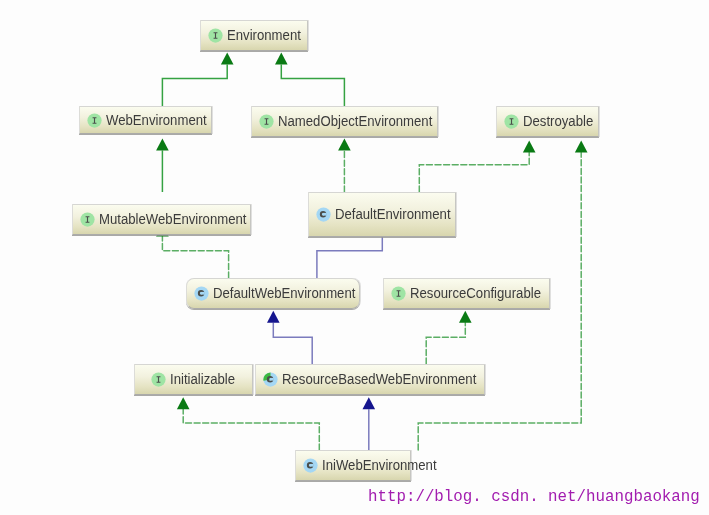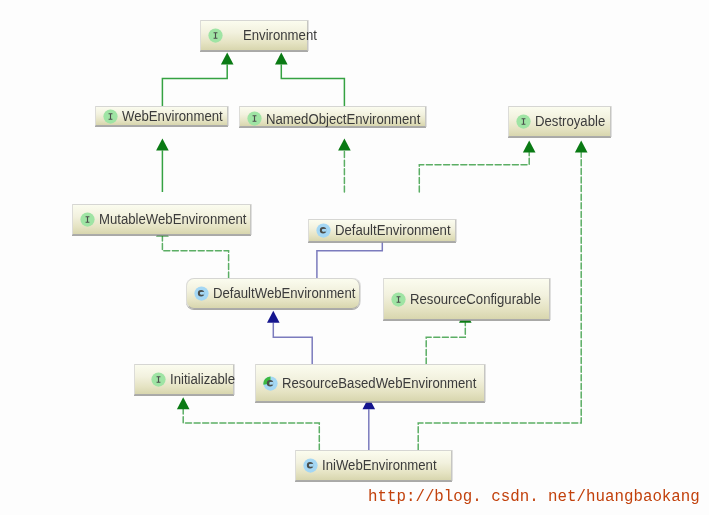"Environment" div.node { gap: 16px -> none }
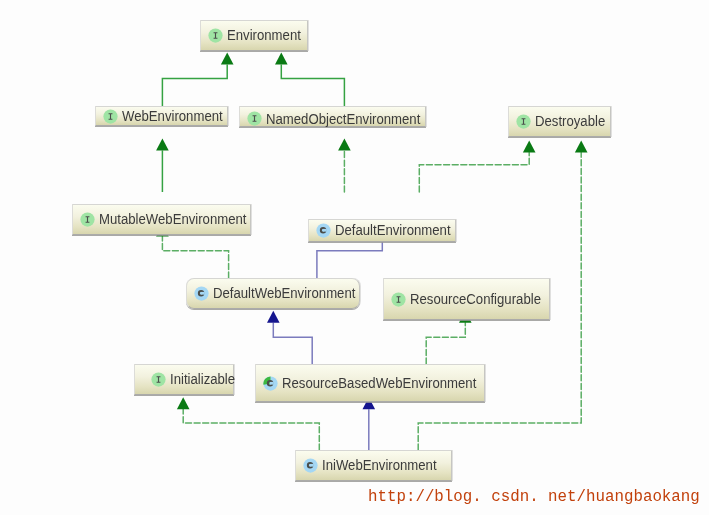"WebEnvironment" div.node { height: 20px -> 28px; left: 95px -> 79px }
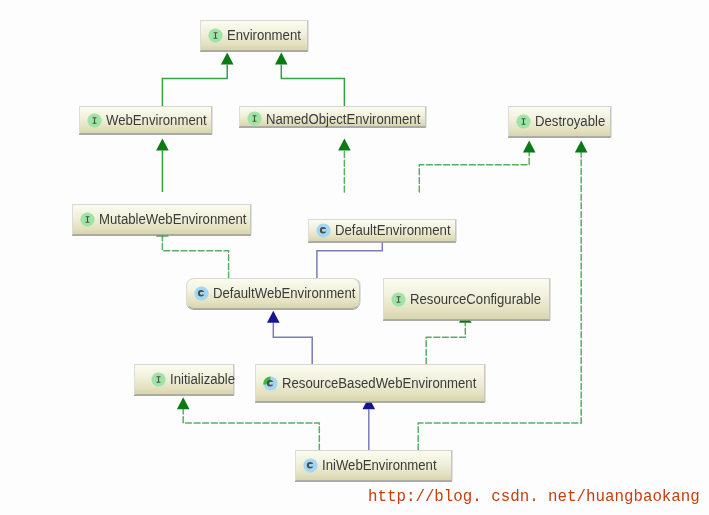"NamedObjectEnvironment" div.node { align-items: flex-end -> none; height: 21px -> 31px; left: 239px -> 251px }
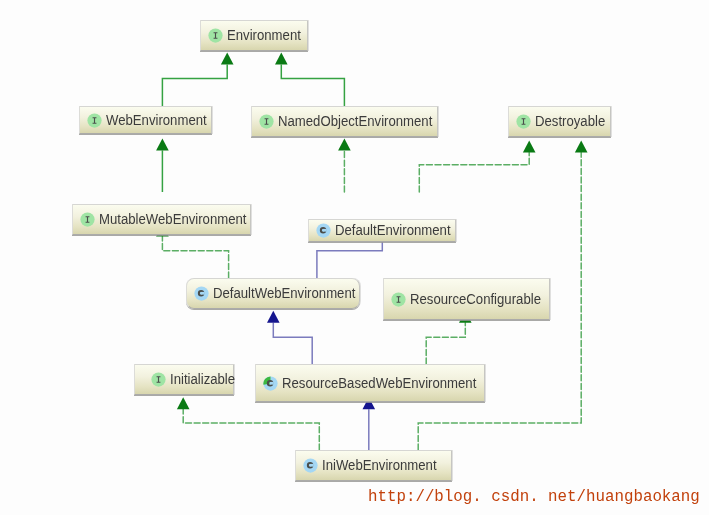"Destroyable" div.node { left: 508px -> 496px }
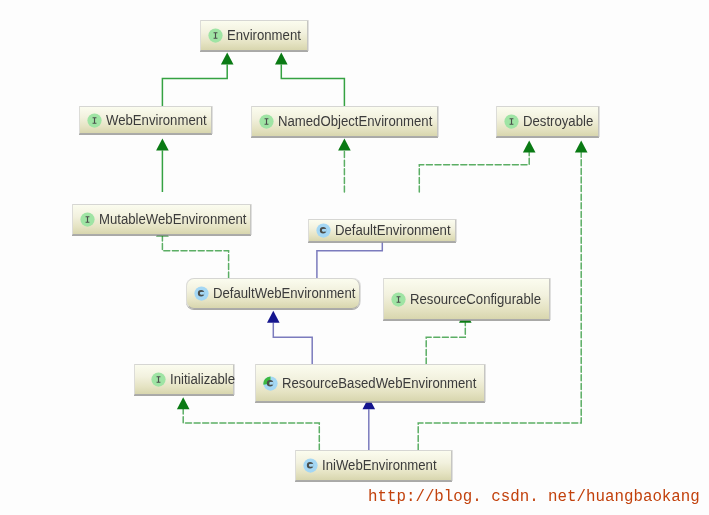"DefaultEnvironment" div.node { height: 23px -> 45px; margin-top: 27px -> none }
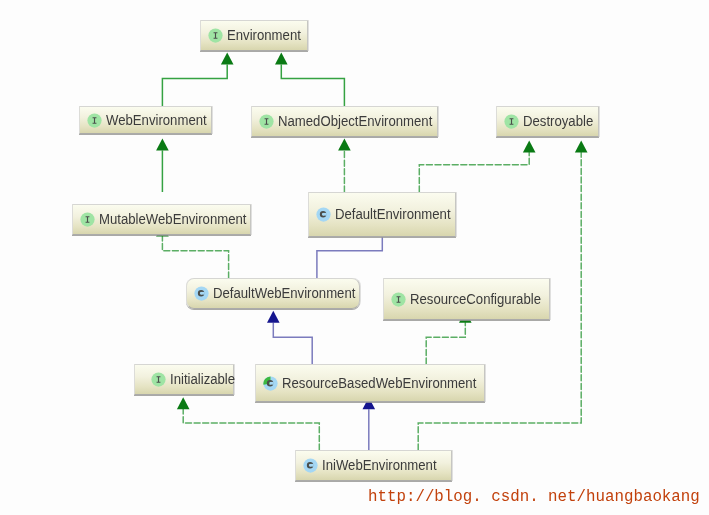"ResourceConfigurable" div.node { height: 42px -> 31px }
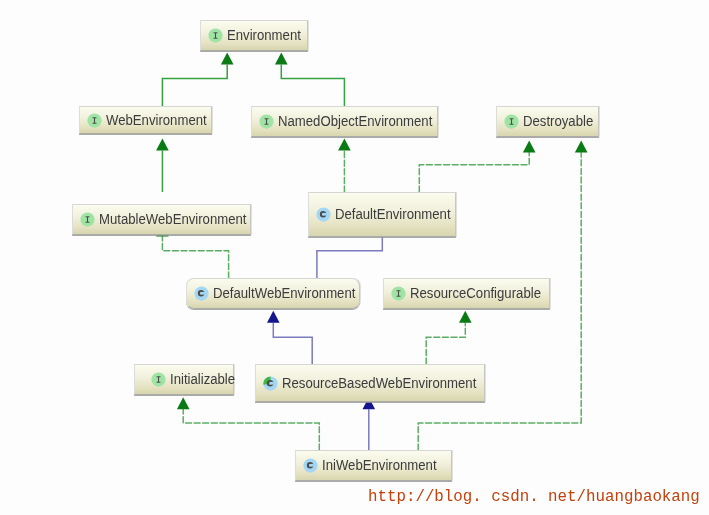"Initializable" div.node { width: 100px -> 119px }
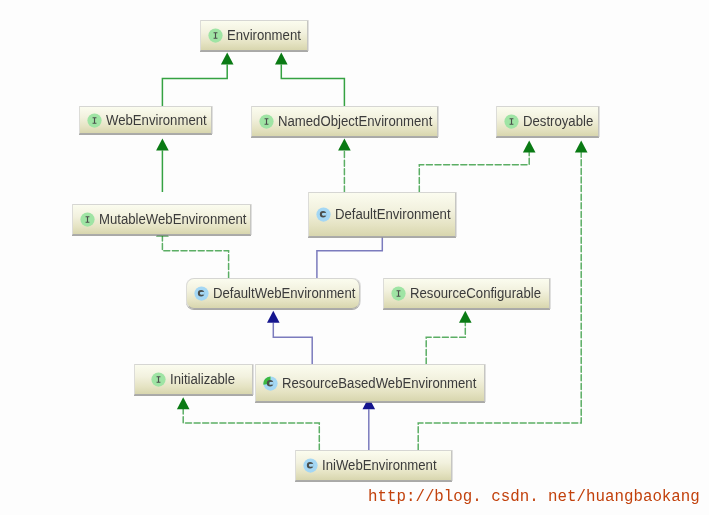"ResourceBasedWebEnvironment" div.node { height: 38px -> 31px }
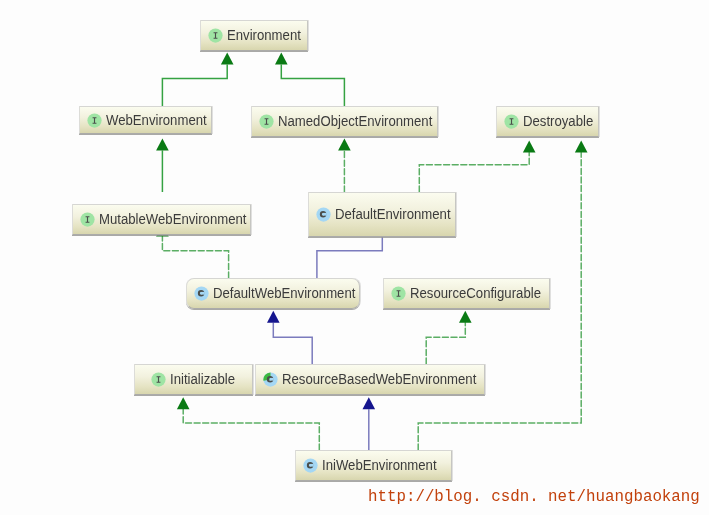"IniWebEnvironment" div.node { width: 157px -> 116px }
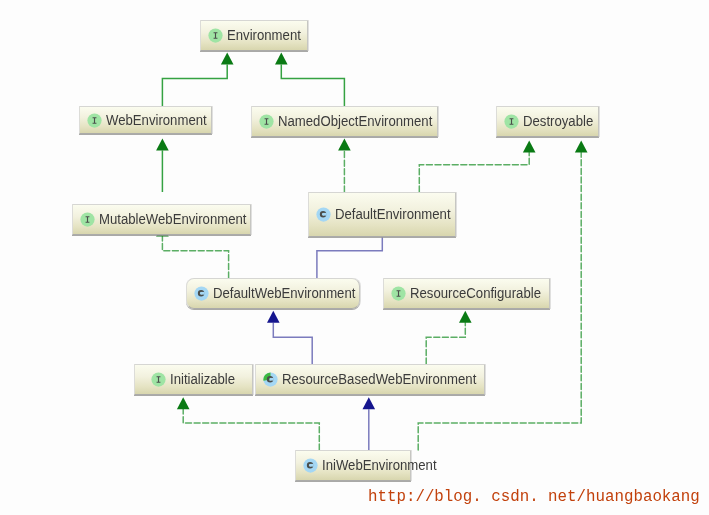"http://blog. csdn. net/huangbaokang" .wm { color: #c2410c -> #a21caf }
